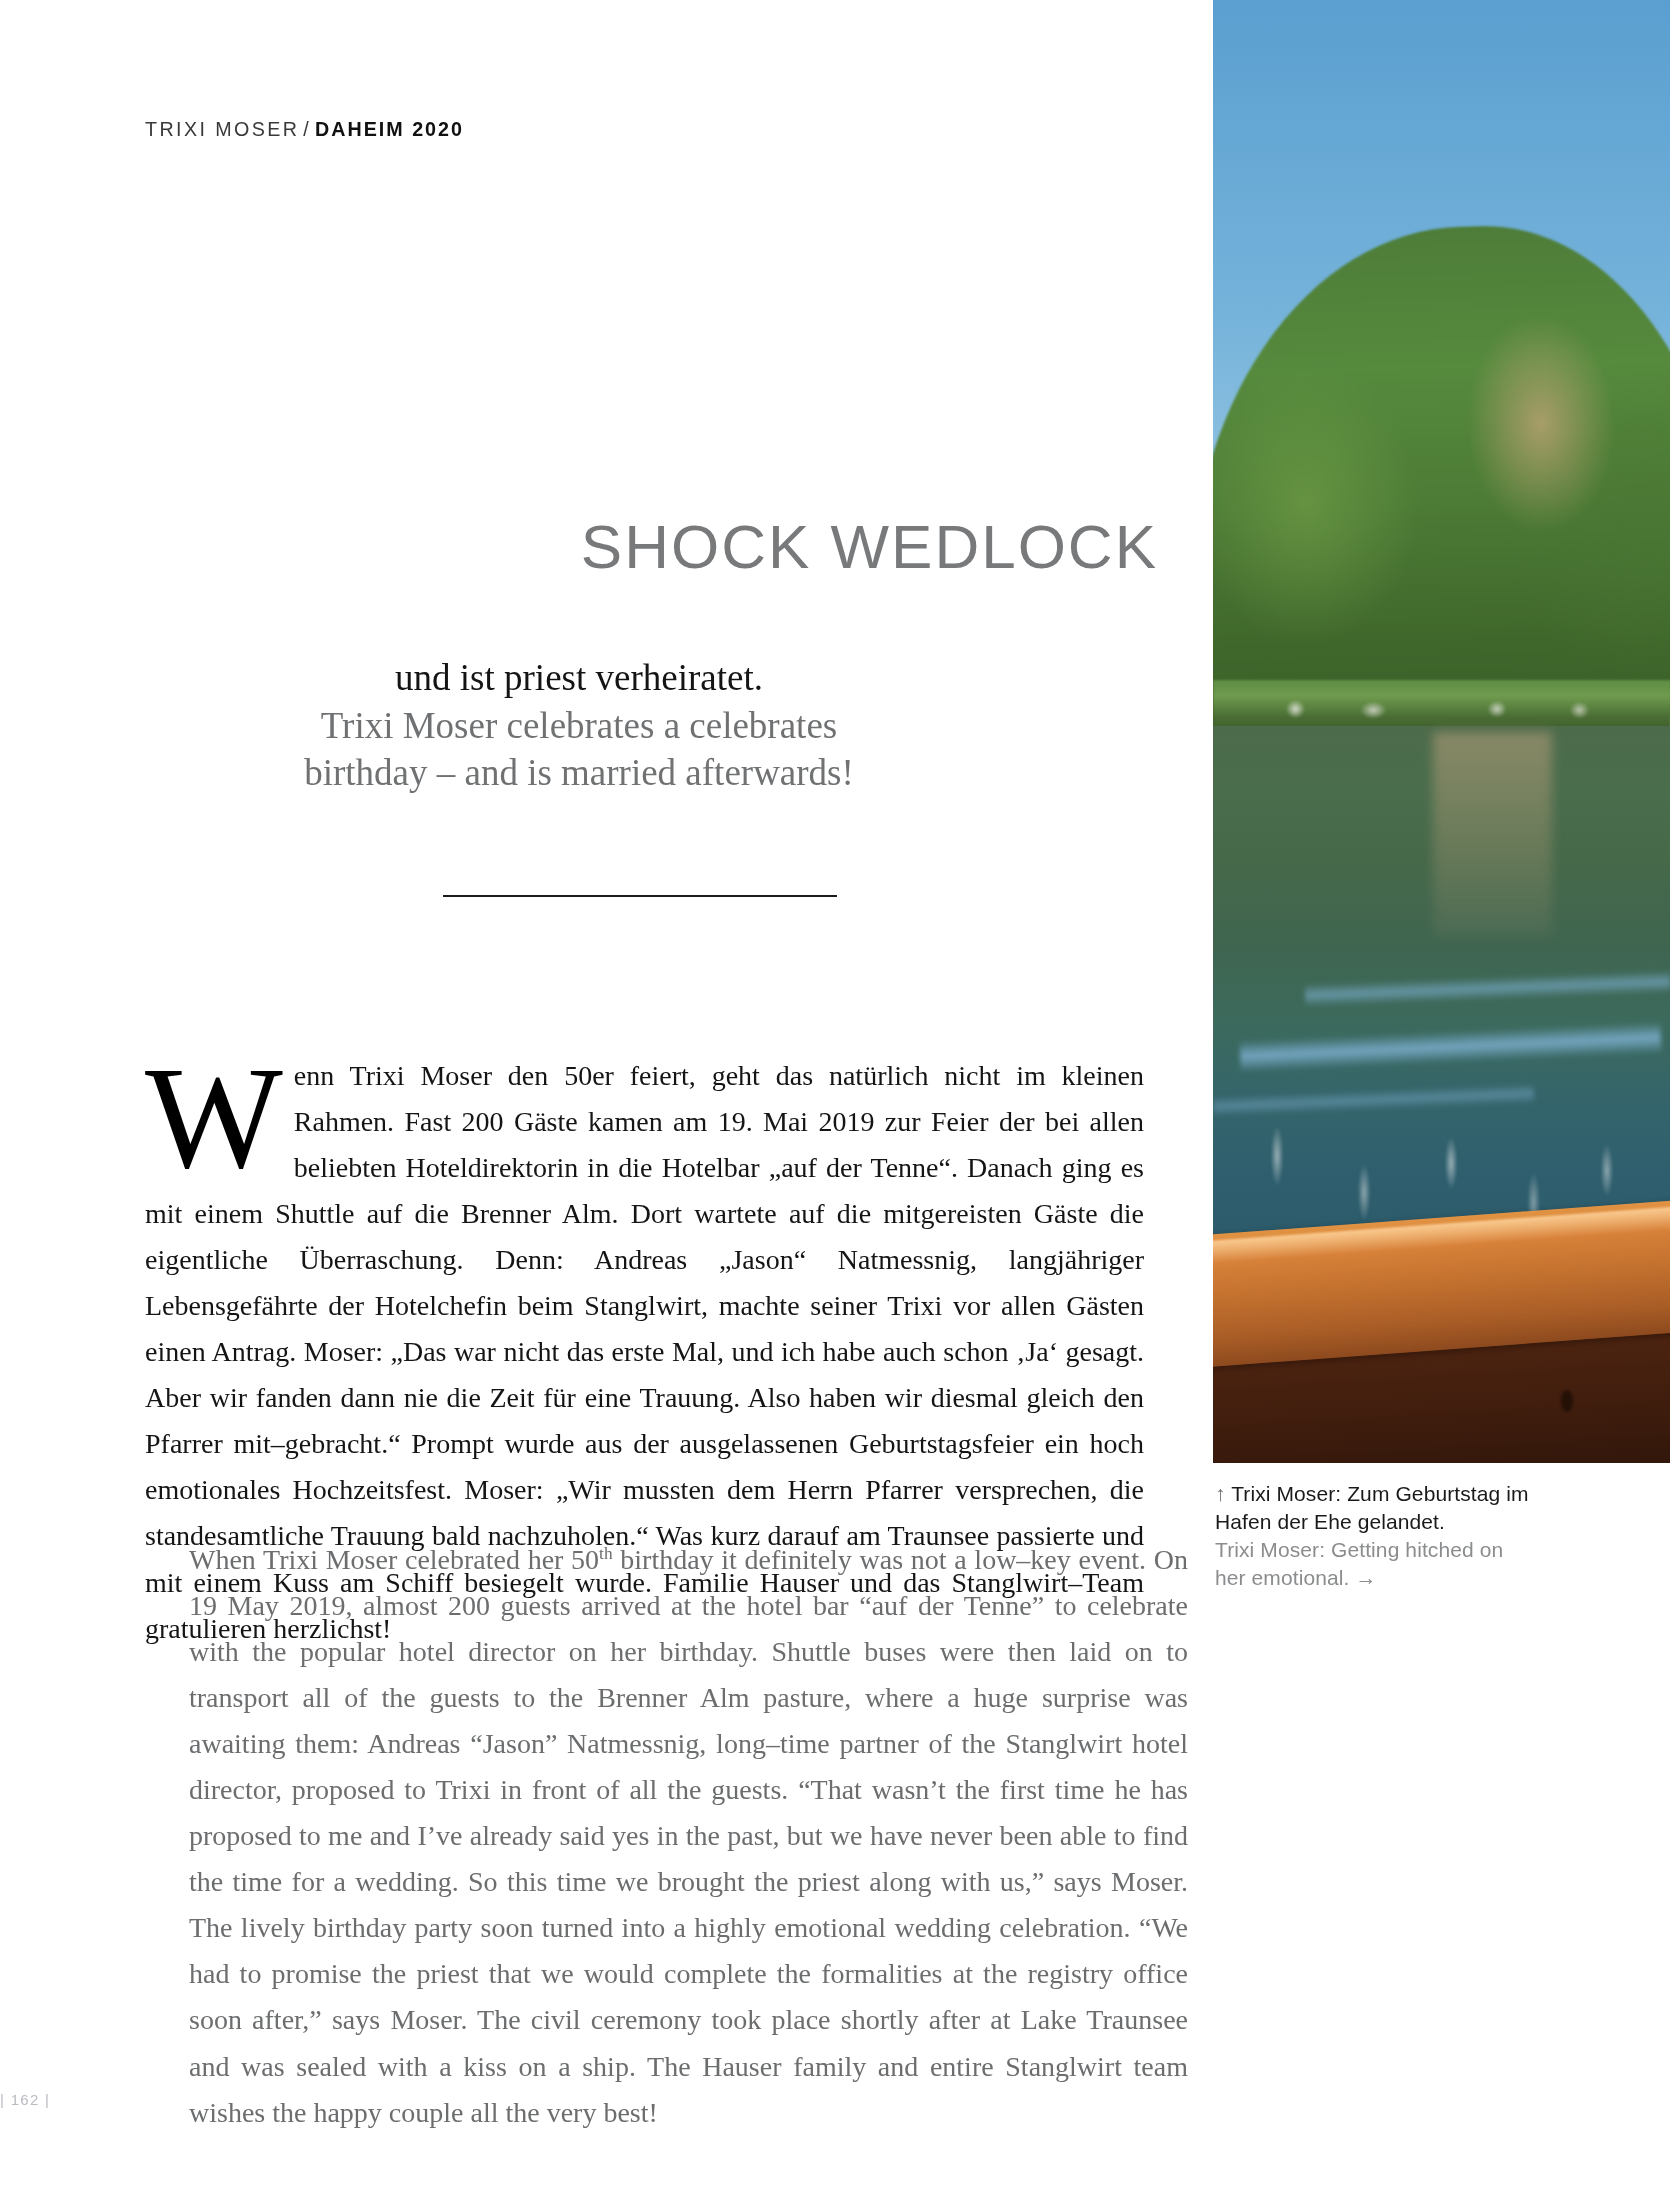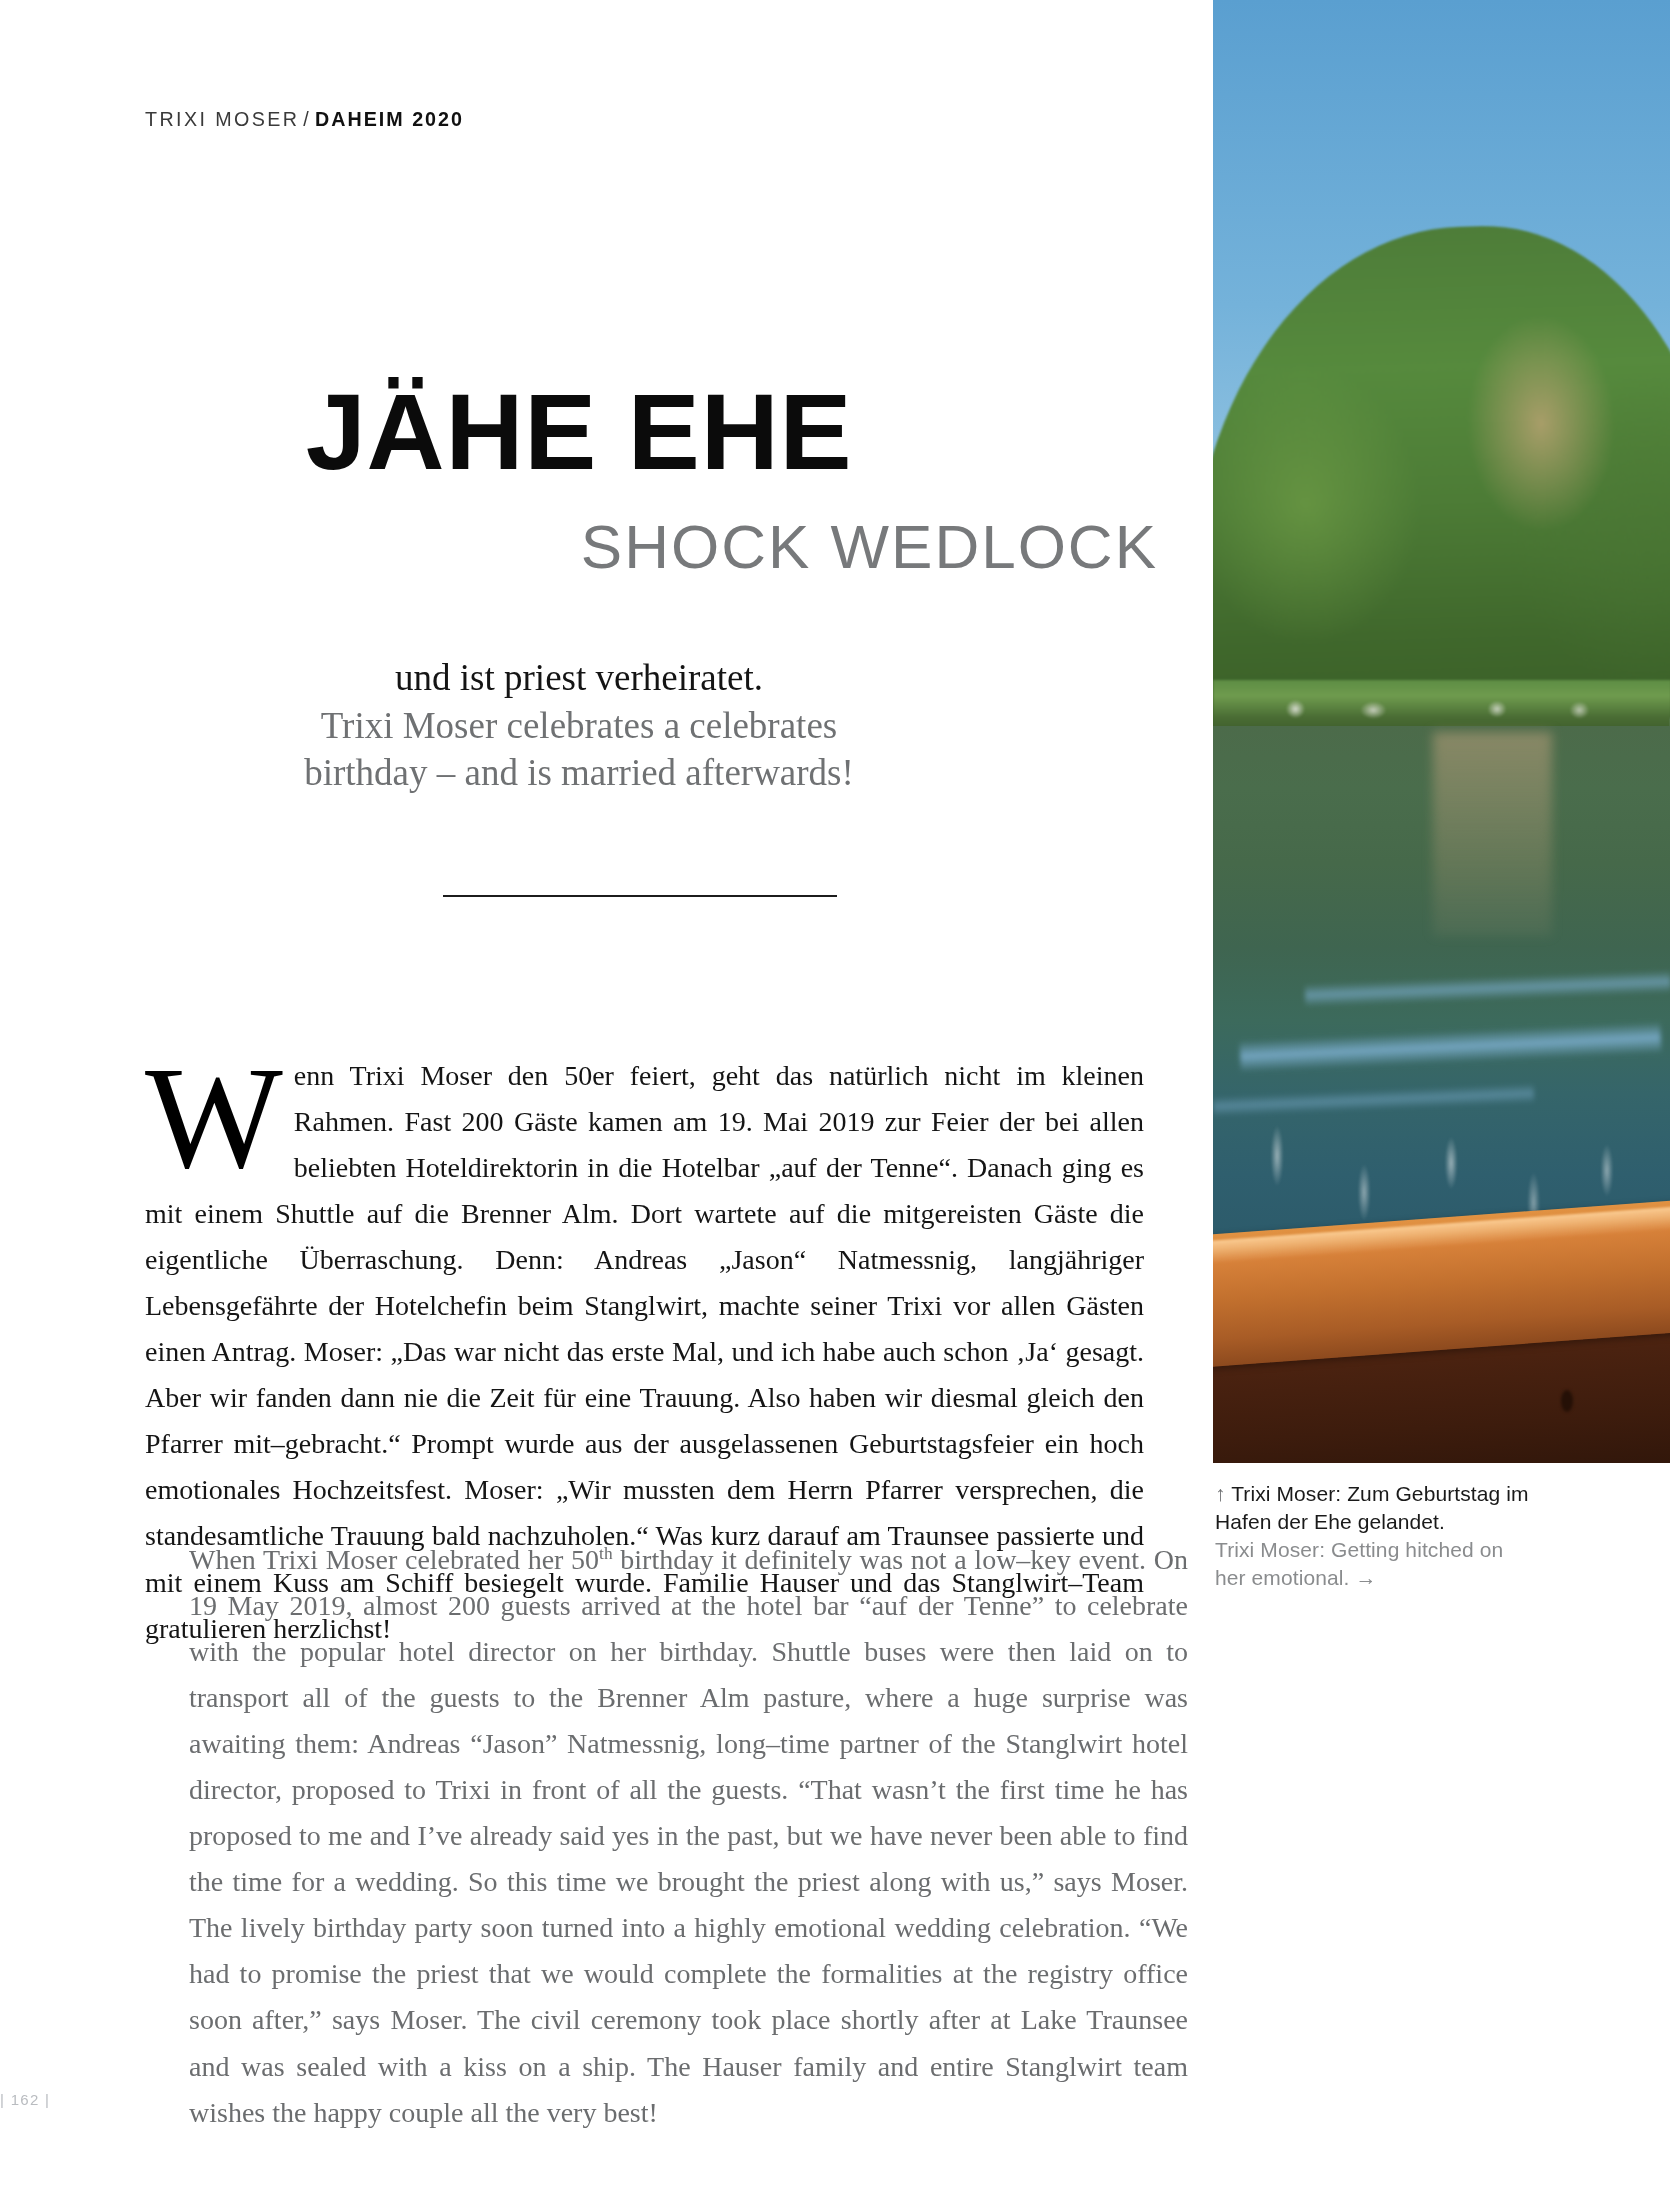"TRIXI MOSER / DAHEIM 2020" .kicker { top: 108px -> 118px }
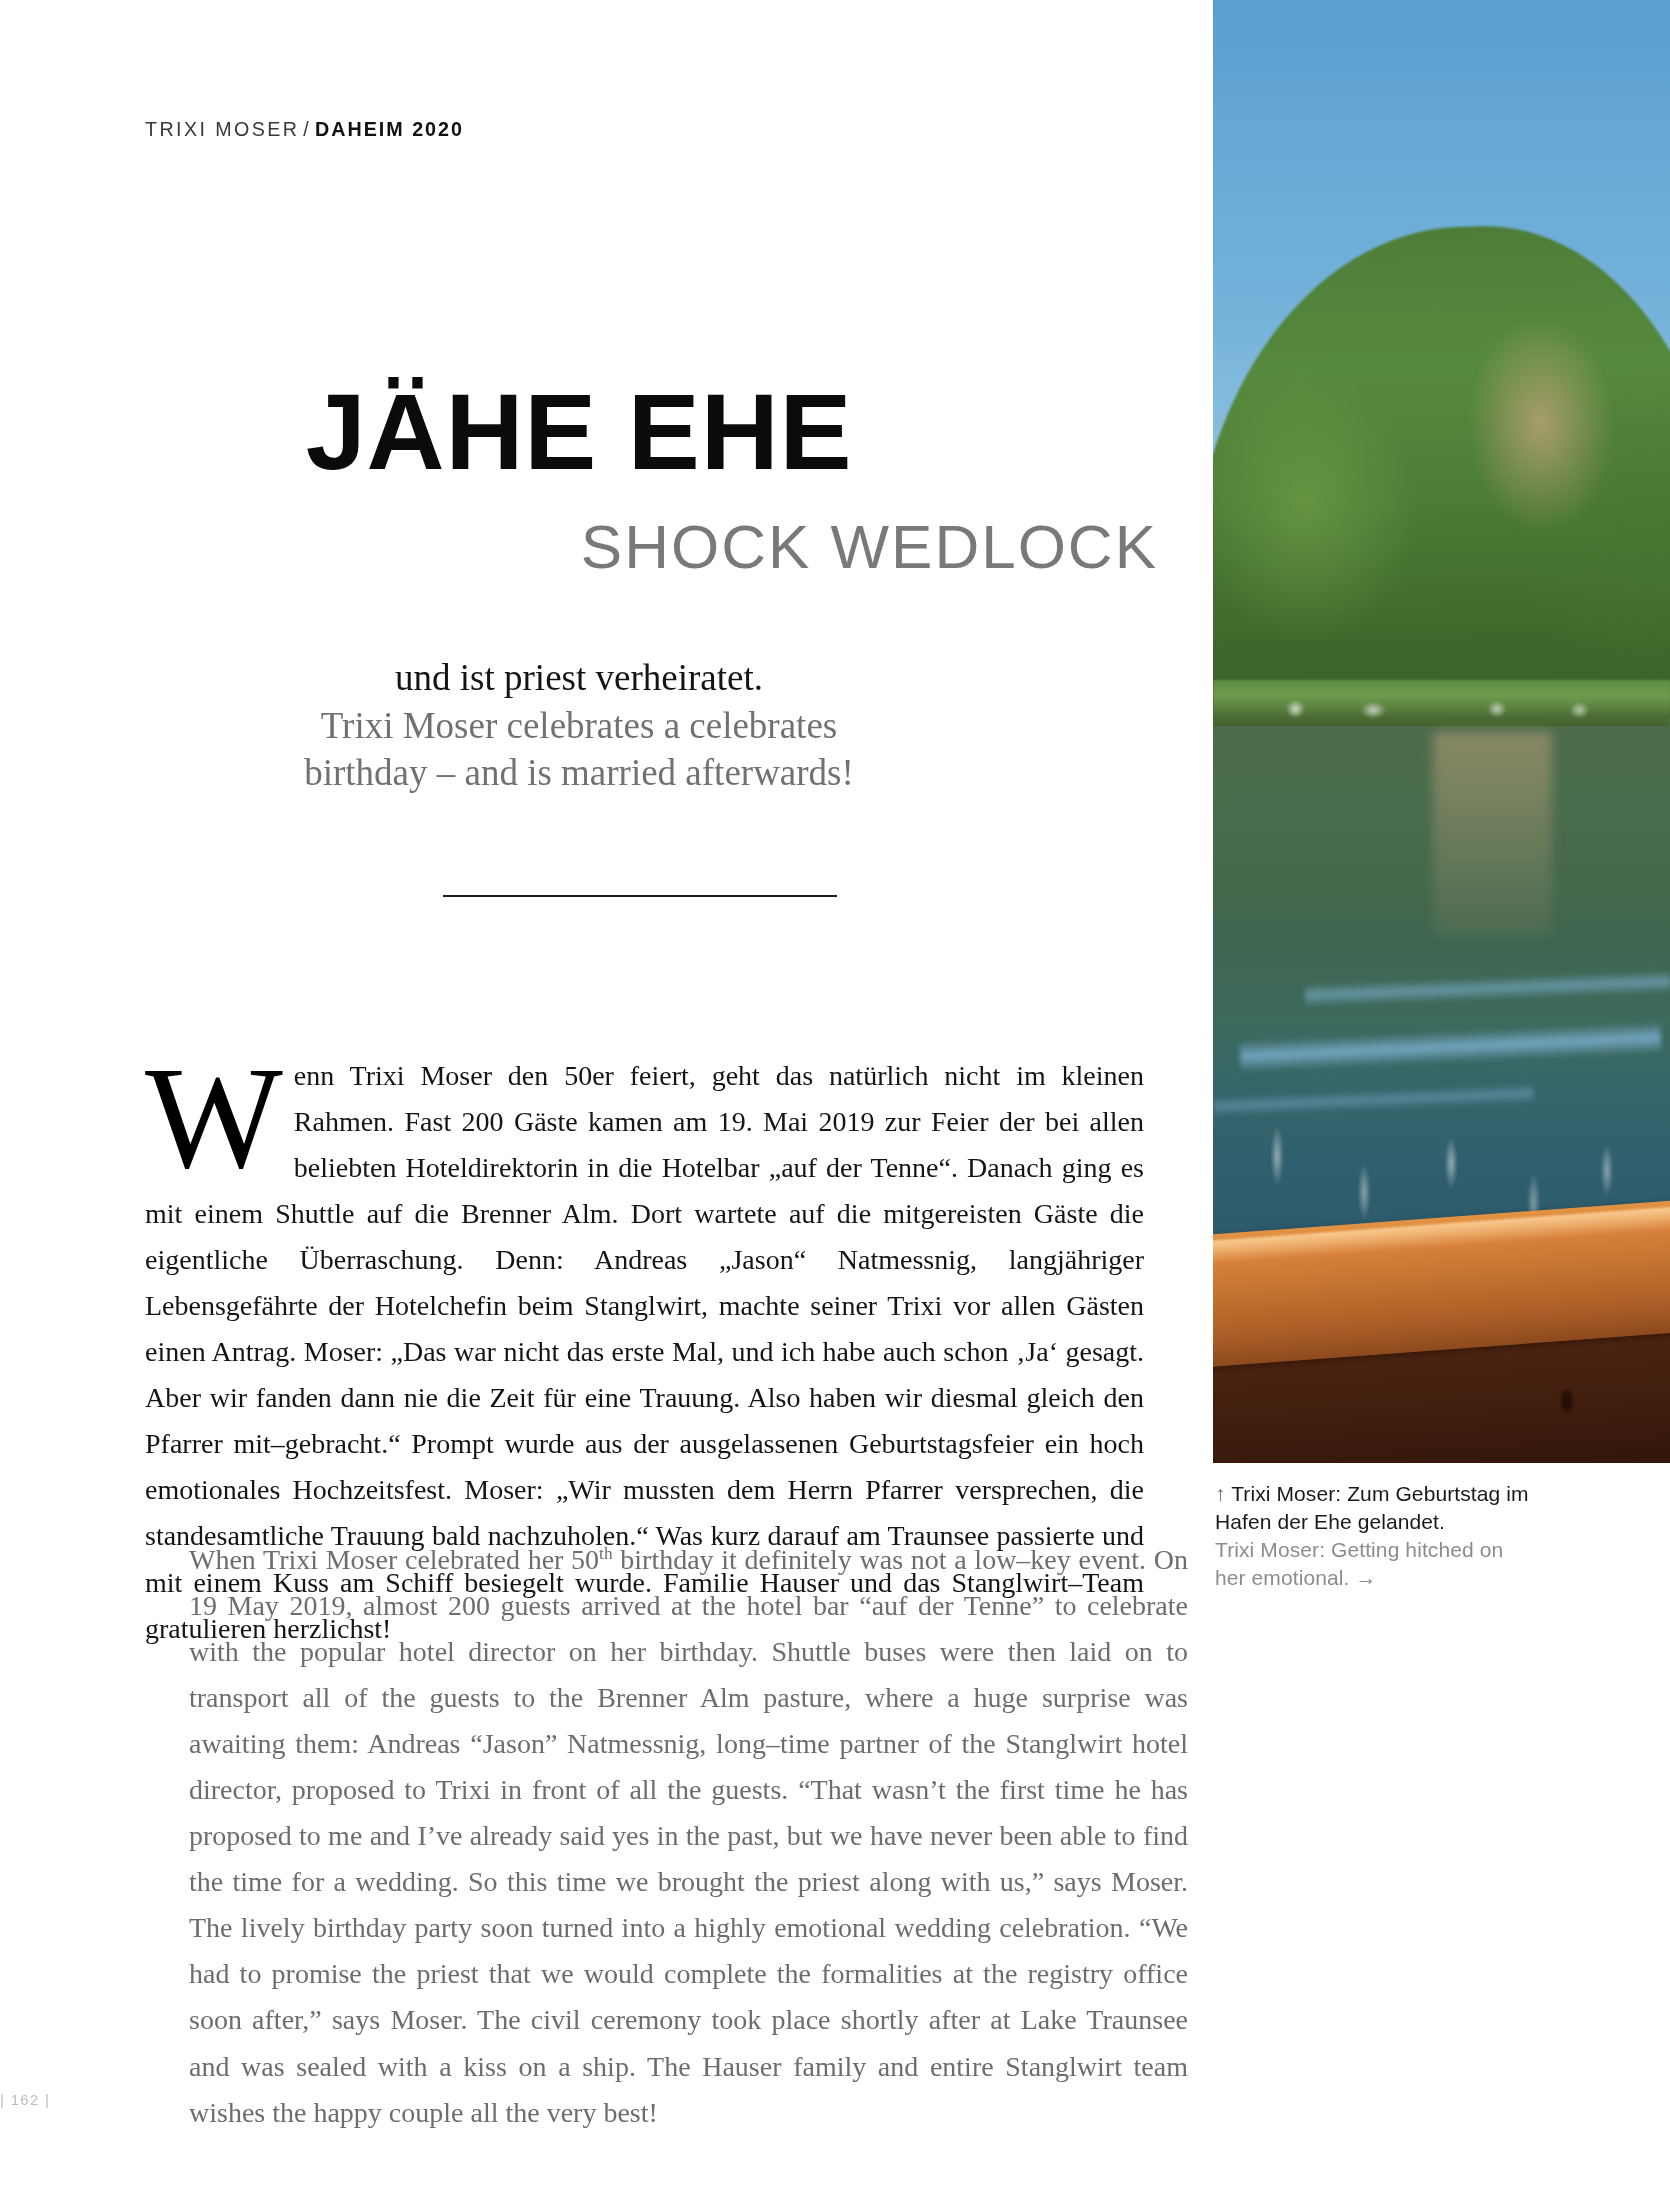"JÄHE EHE" div.headline { html: <div>JÄHE EHE</div> -> none }
